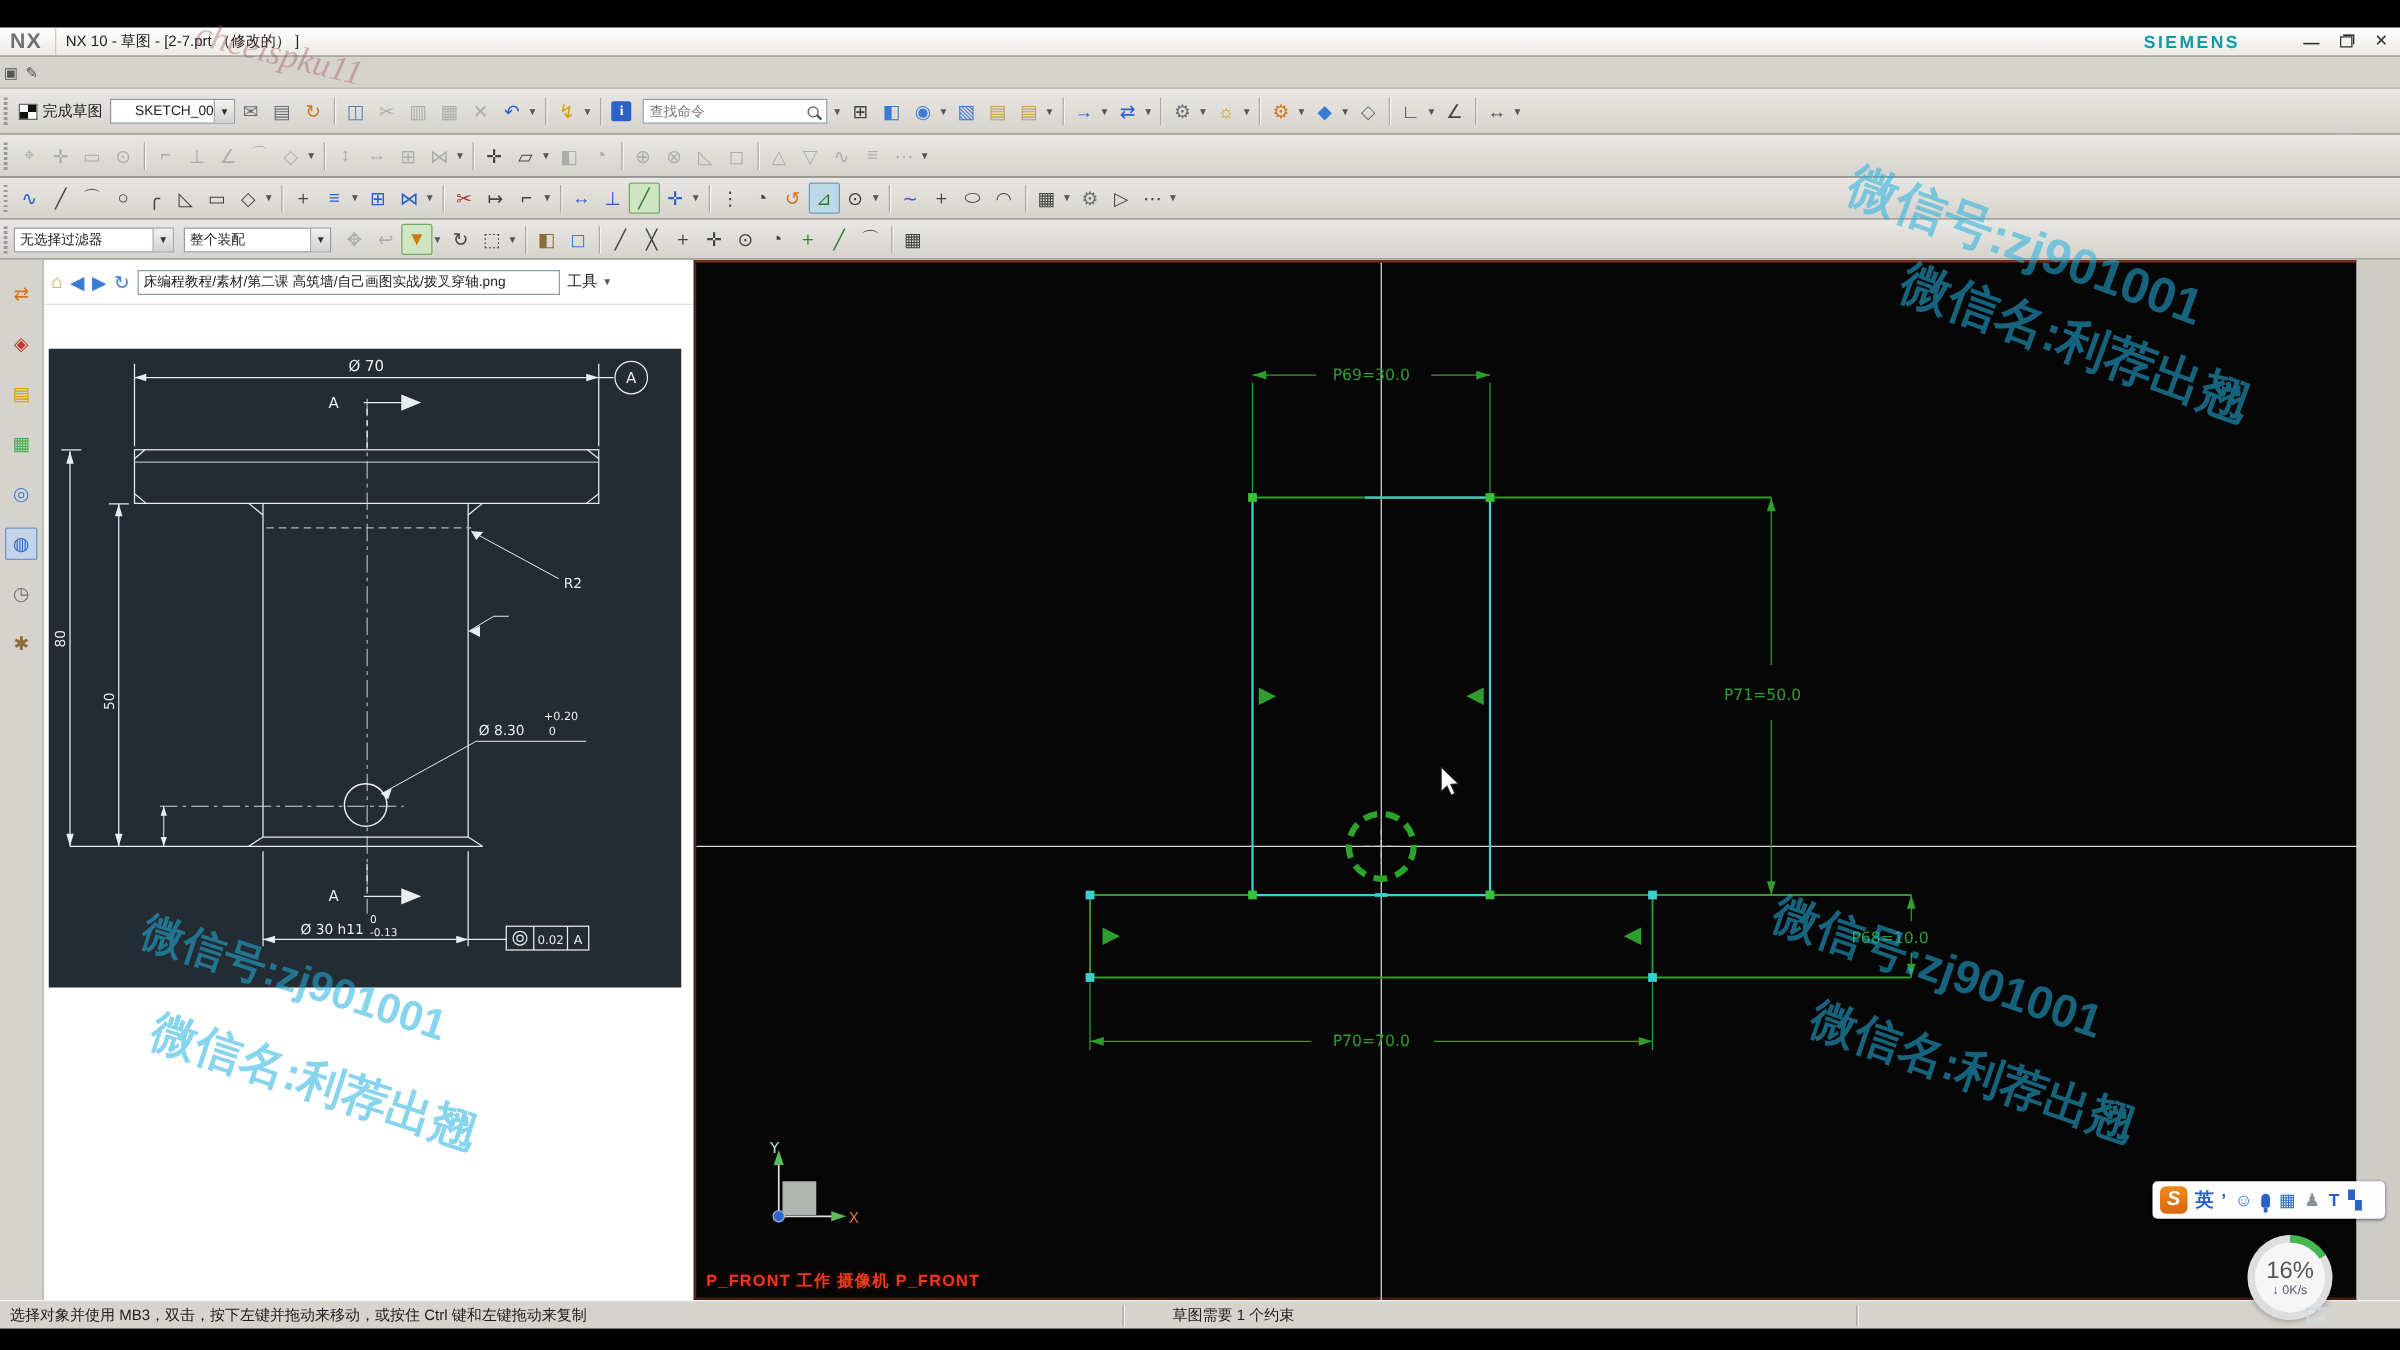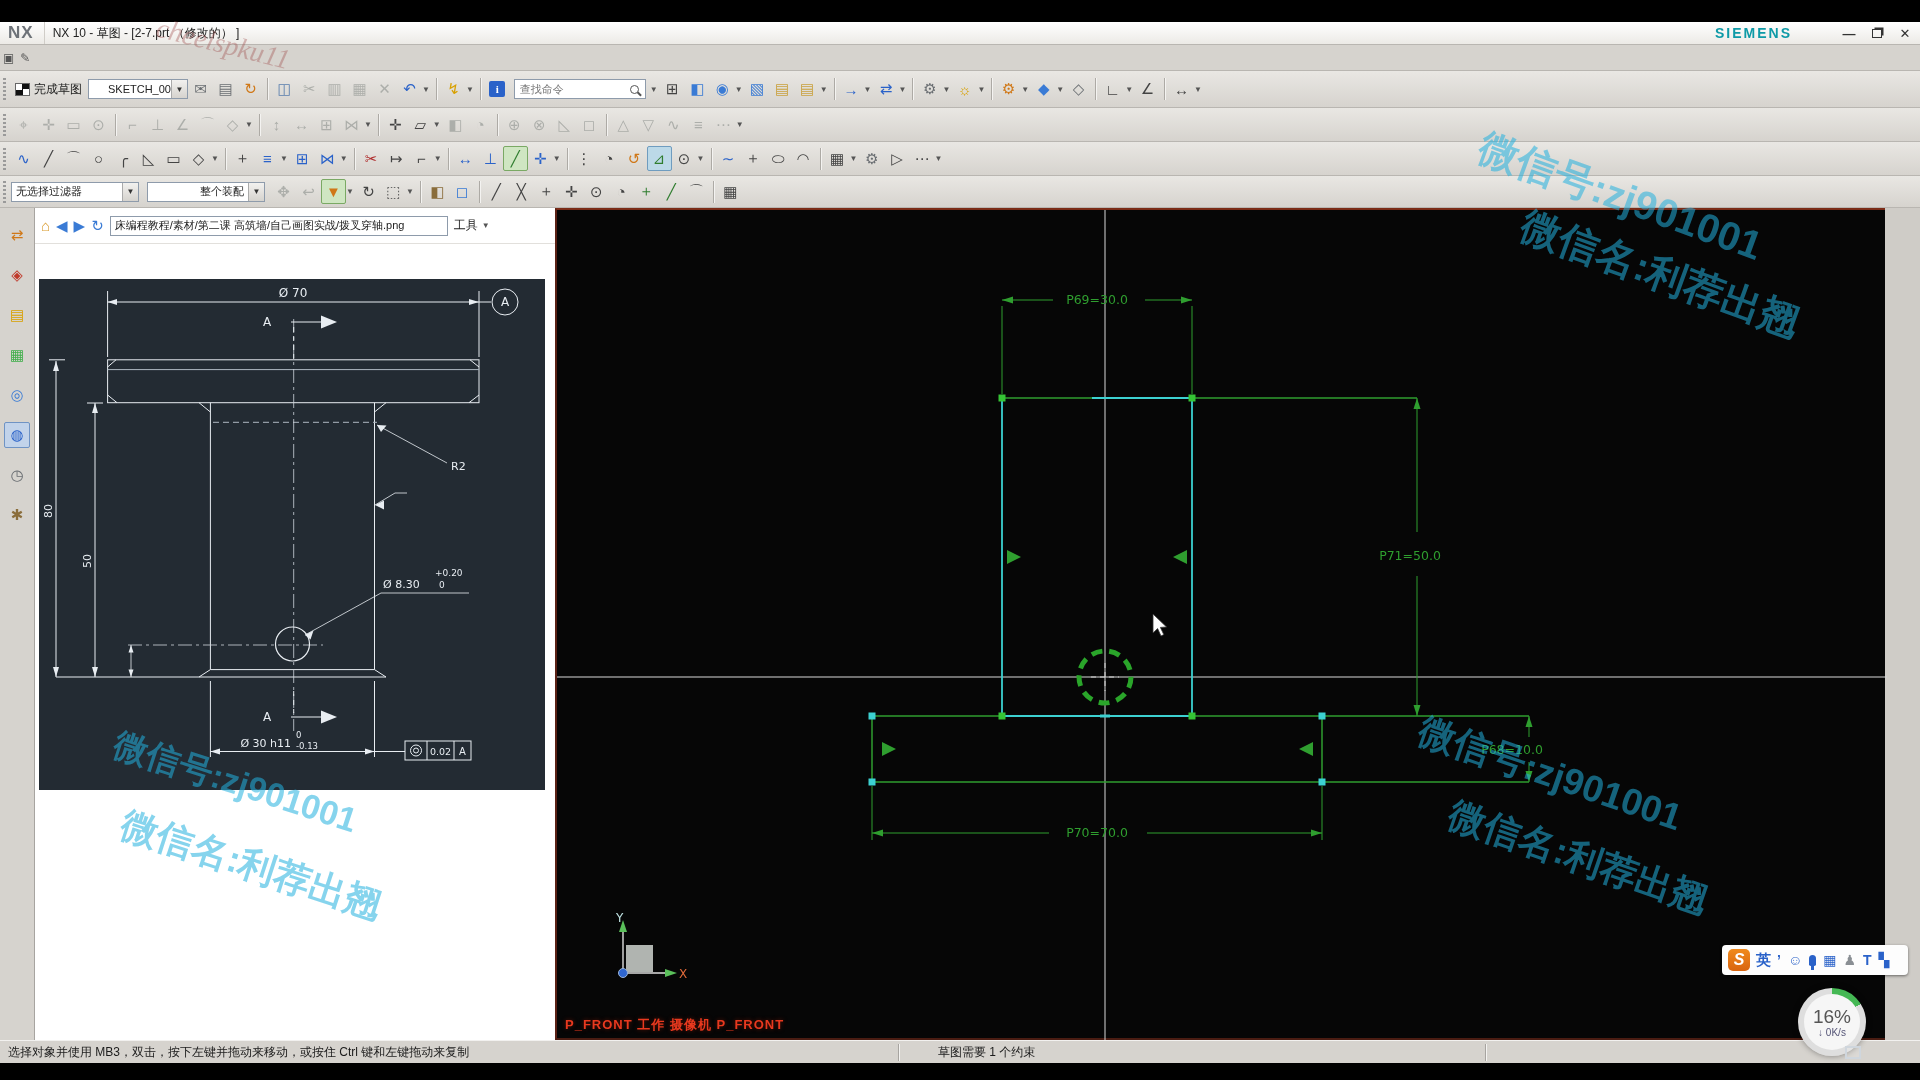"查找命令" #search-box { width: 132px -> 148px }
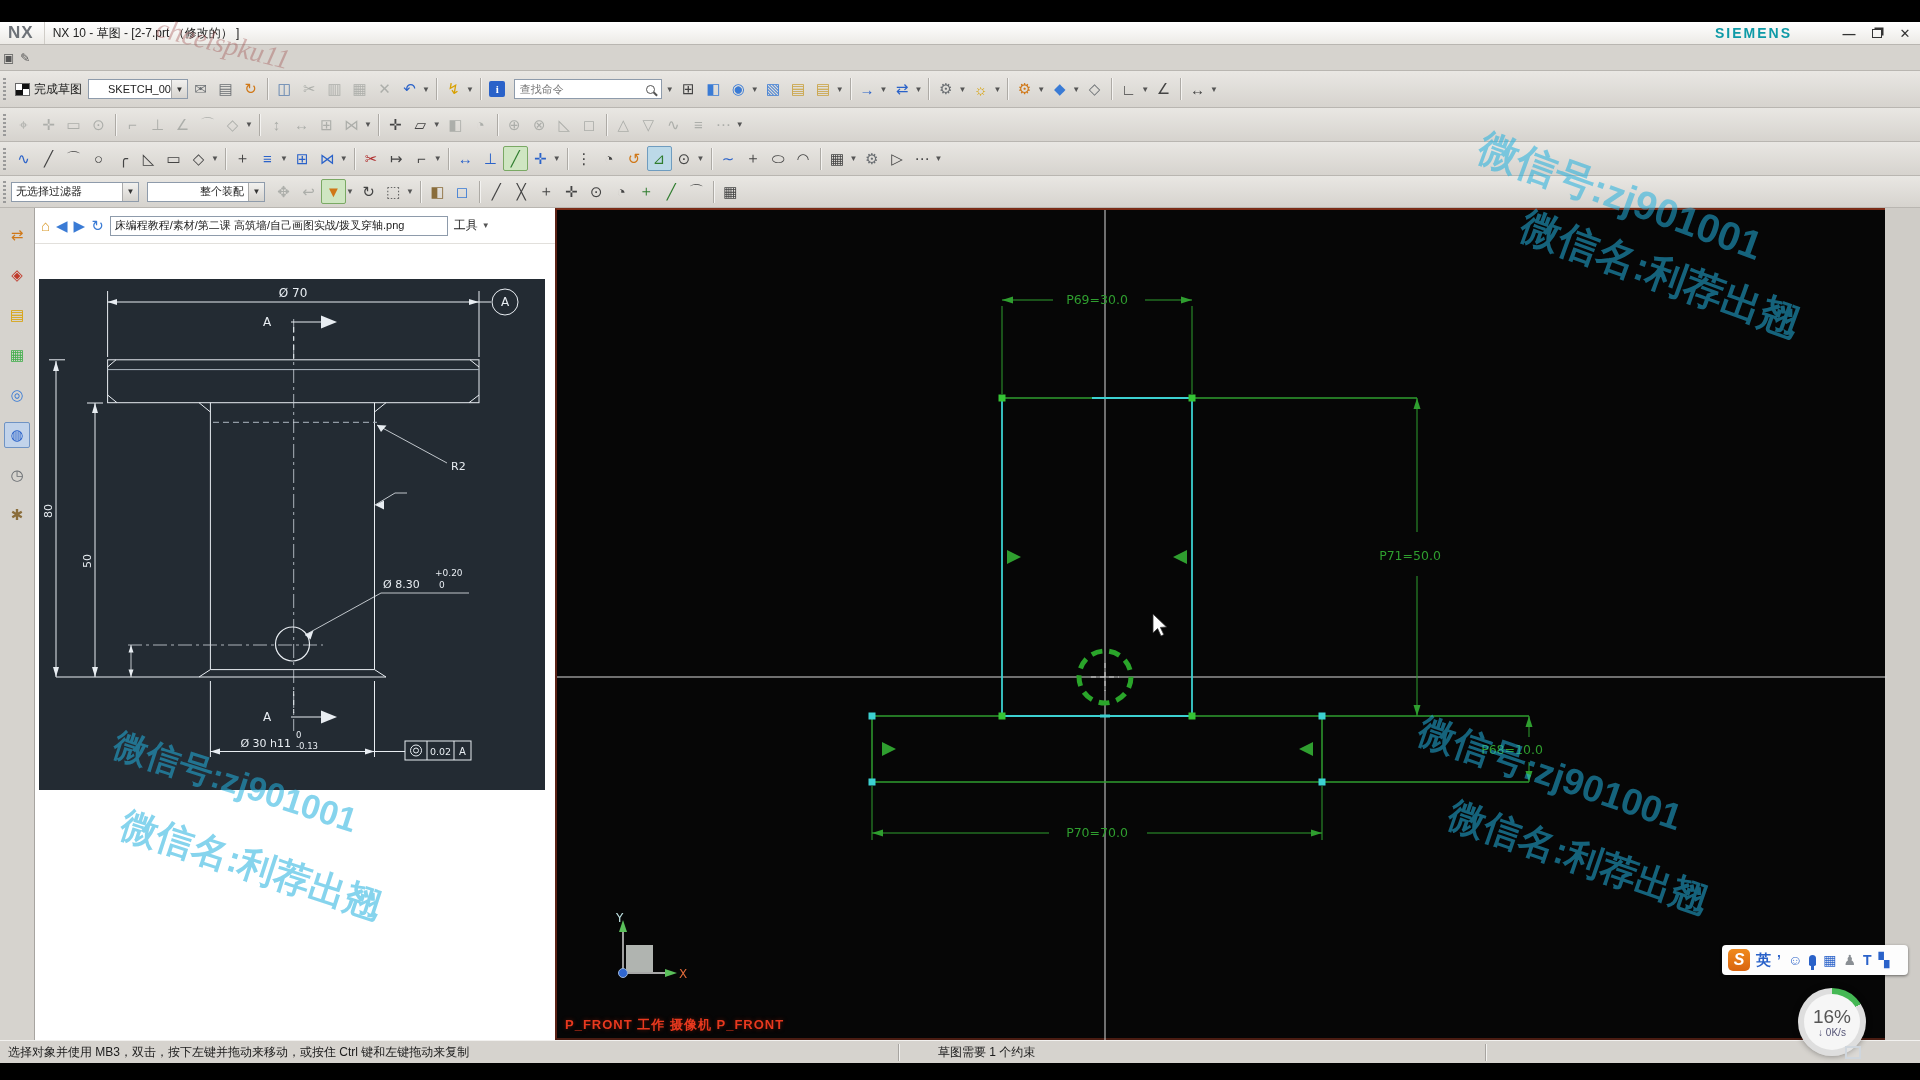"整个装配" span.val { text-align: right -> none }
